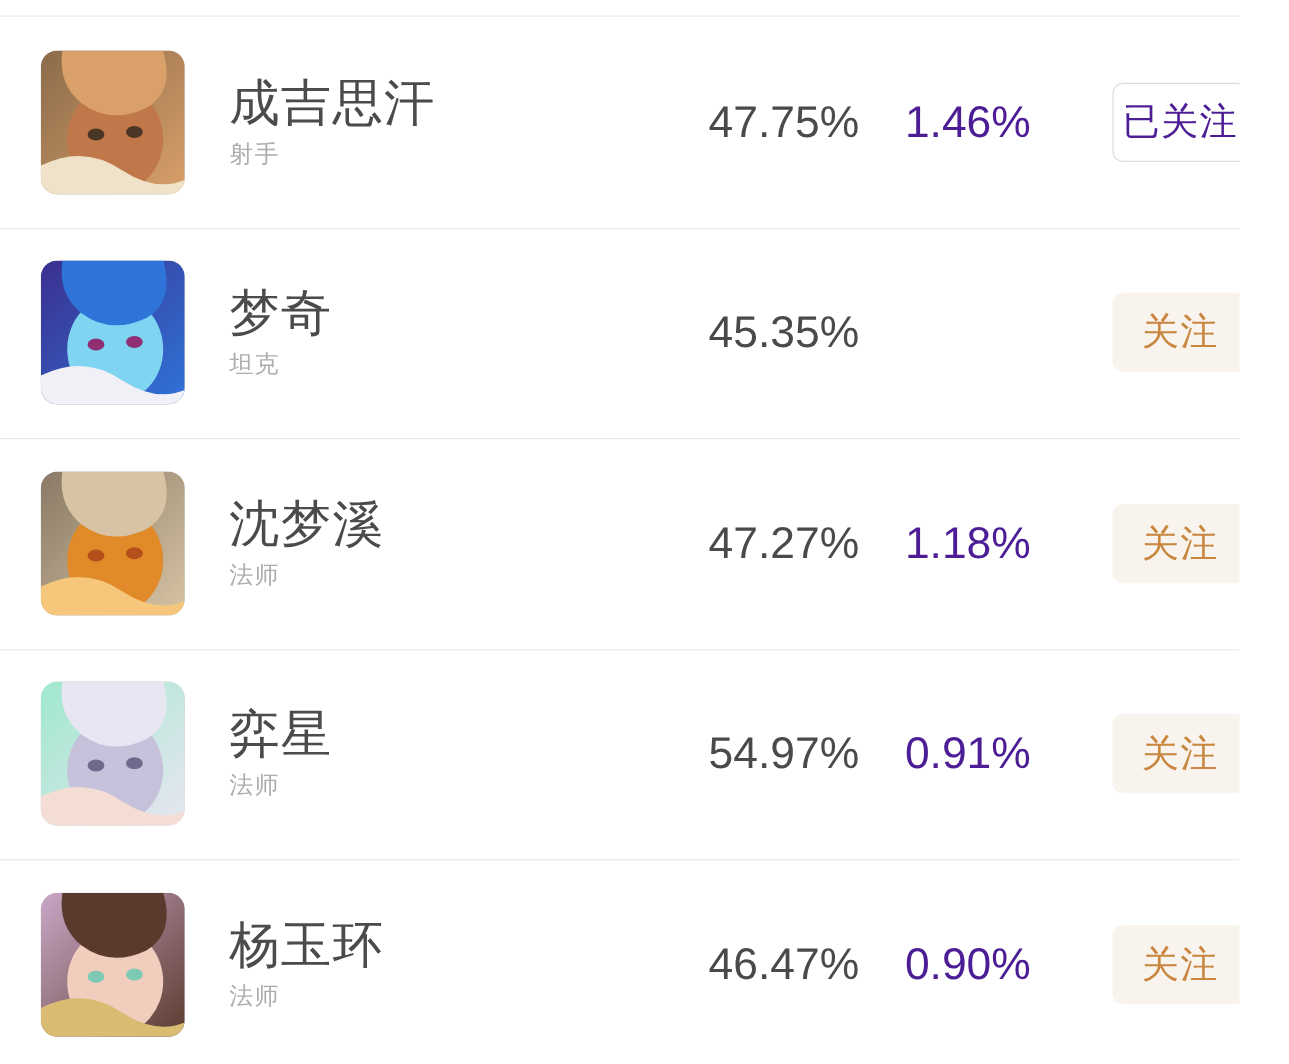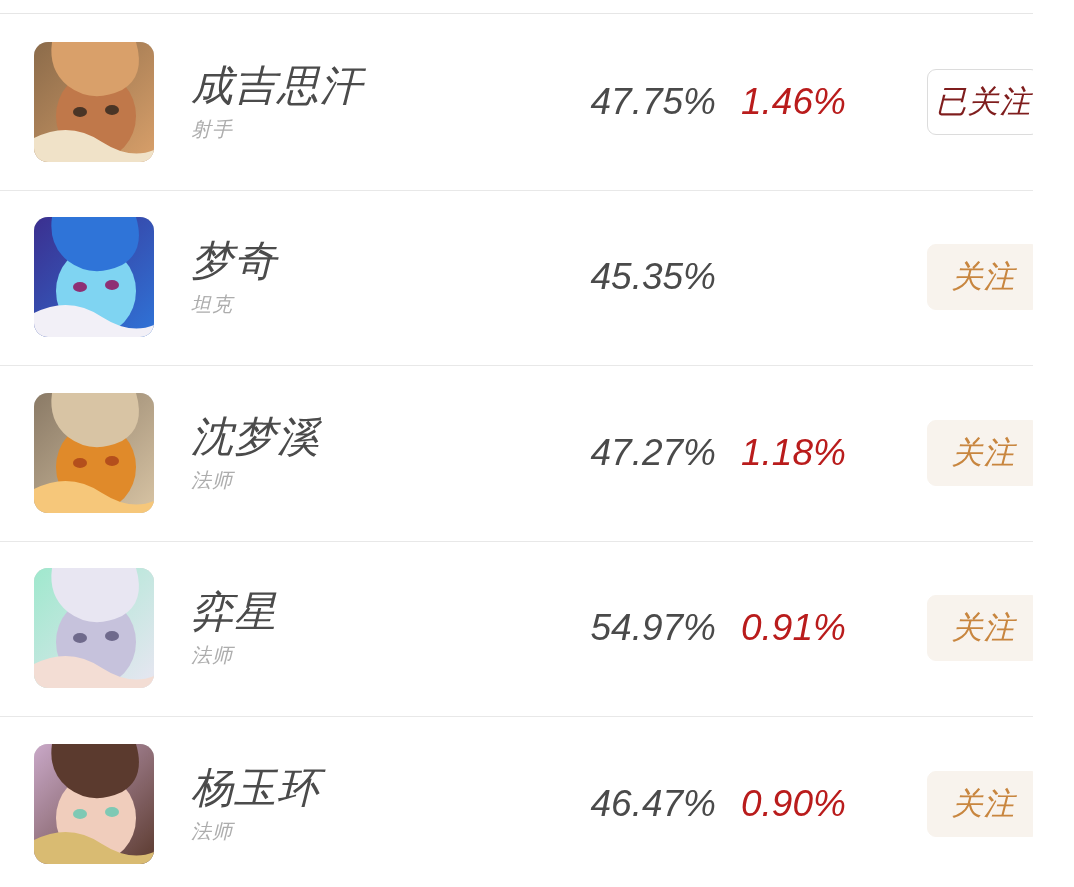"成吉思汗" #app { font-style: italic -> none }
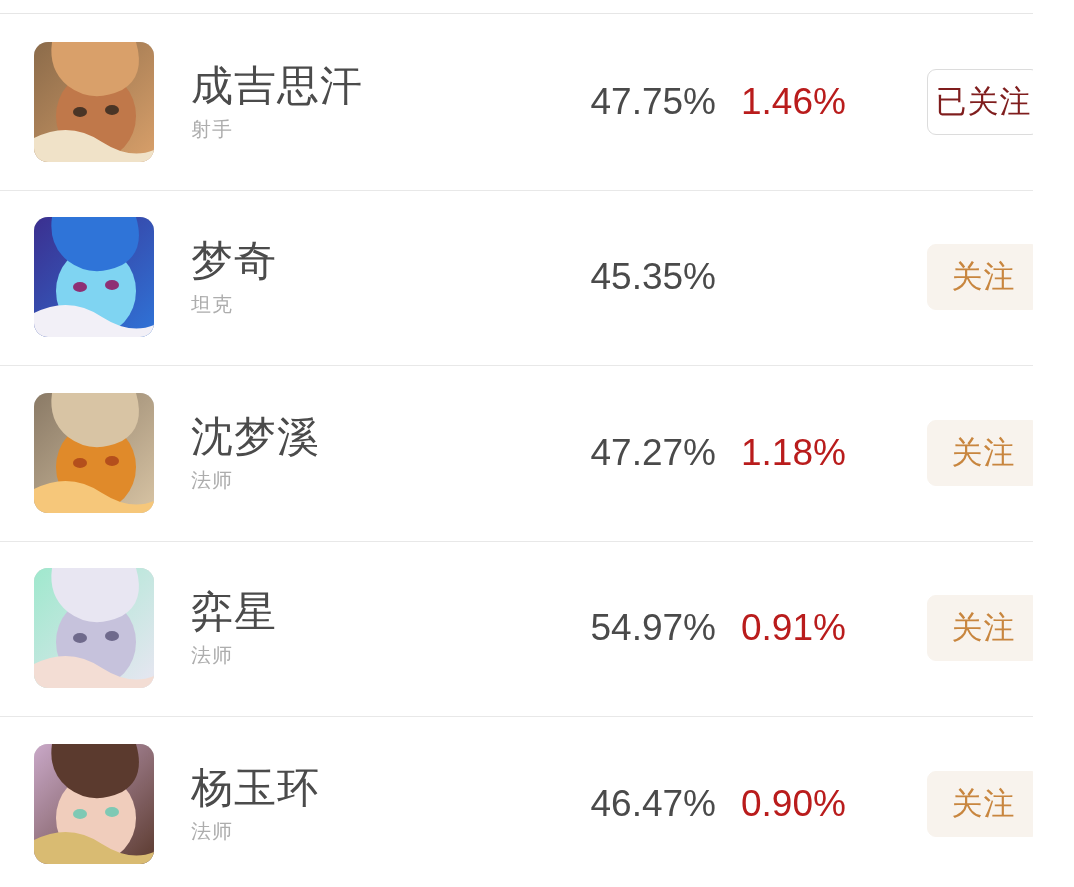"1.46%" .delta { color: #b91c1c -> #4c1d95; text-align: left -> right }
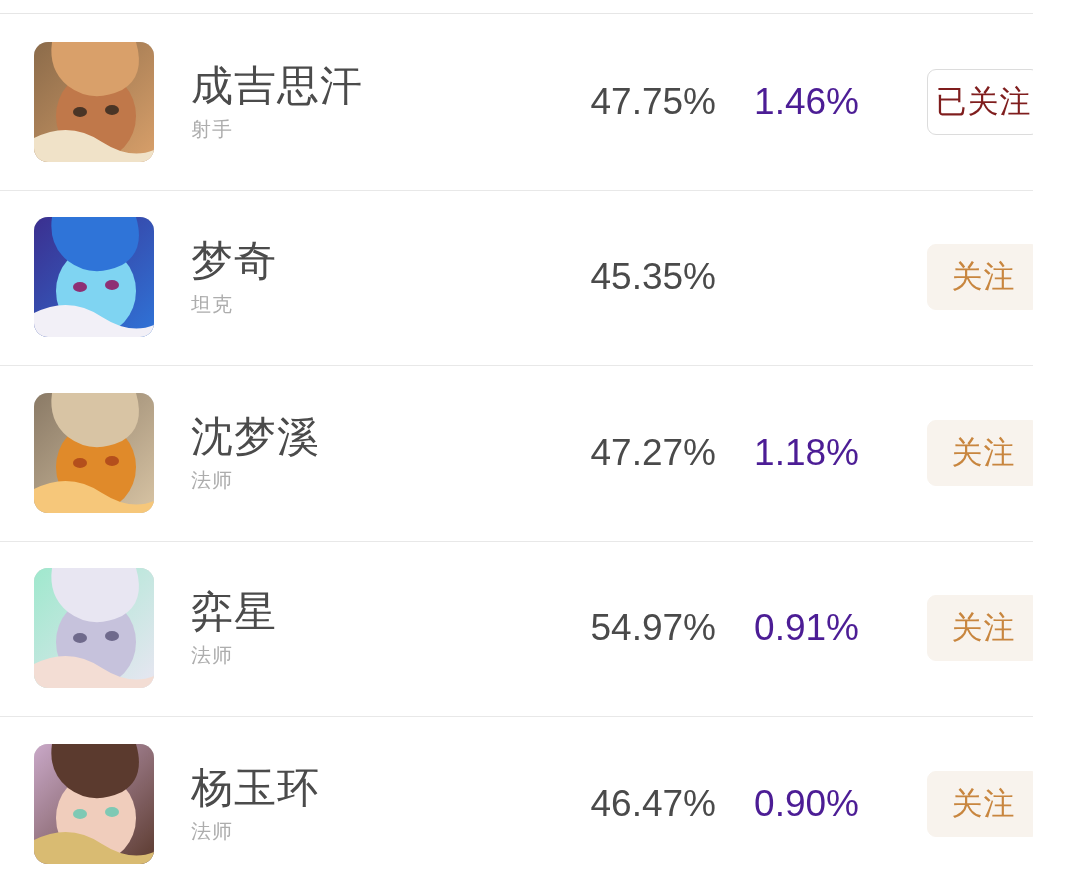"已关注" .follow-btn.state-followed { color: #7f1d1d -> #4c1d95 }
